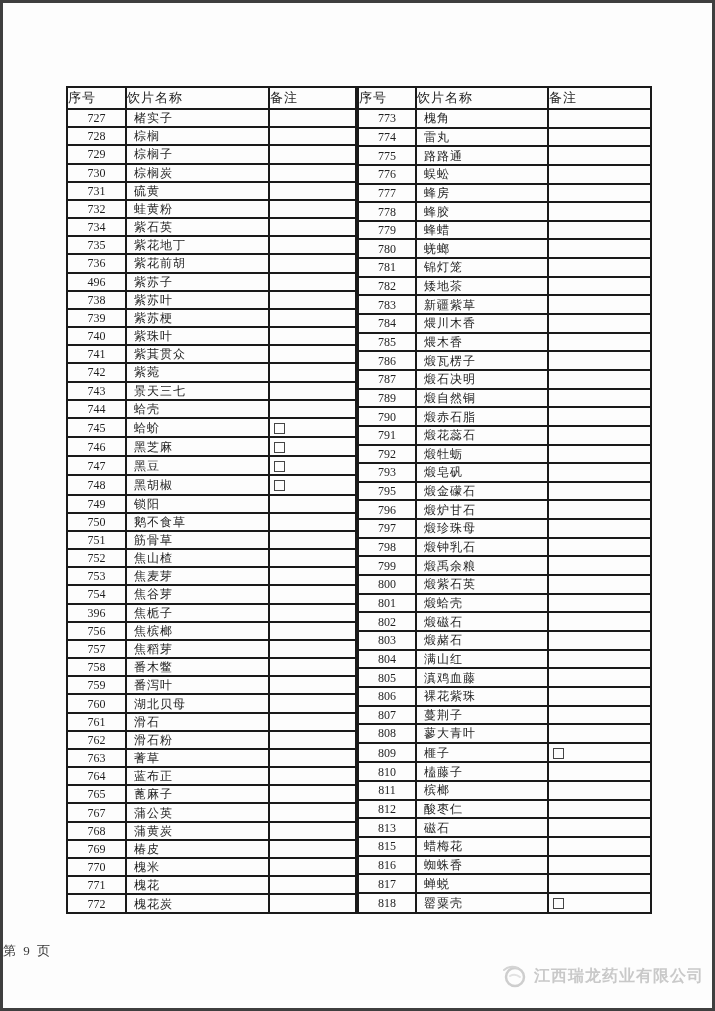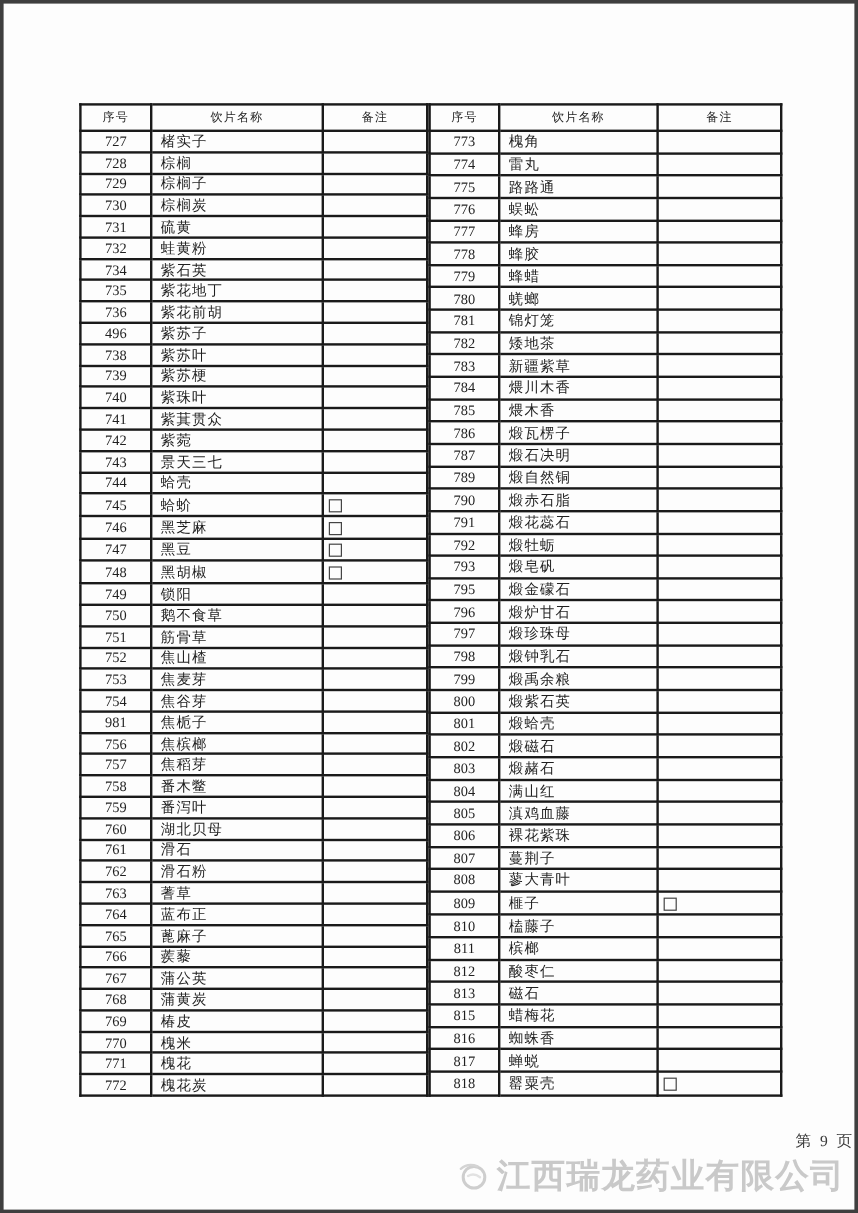"序号" thead th { font-size: 10px -> 13px; text-align: center -> left }
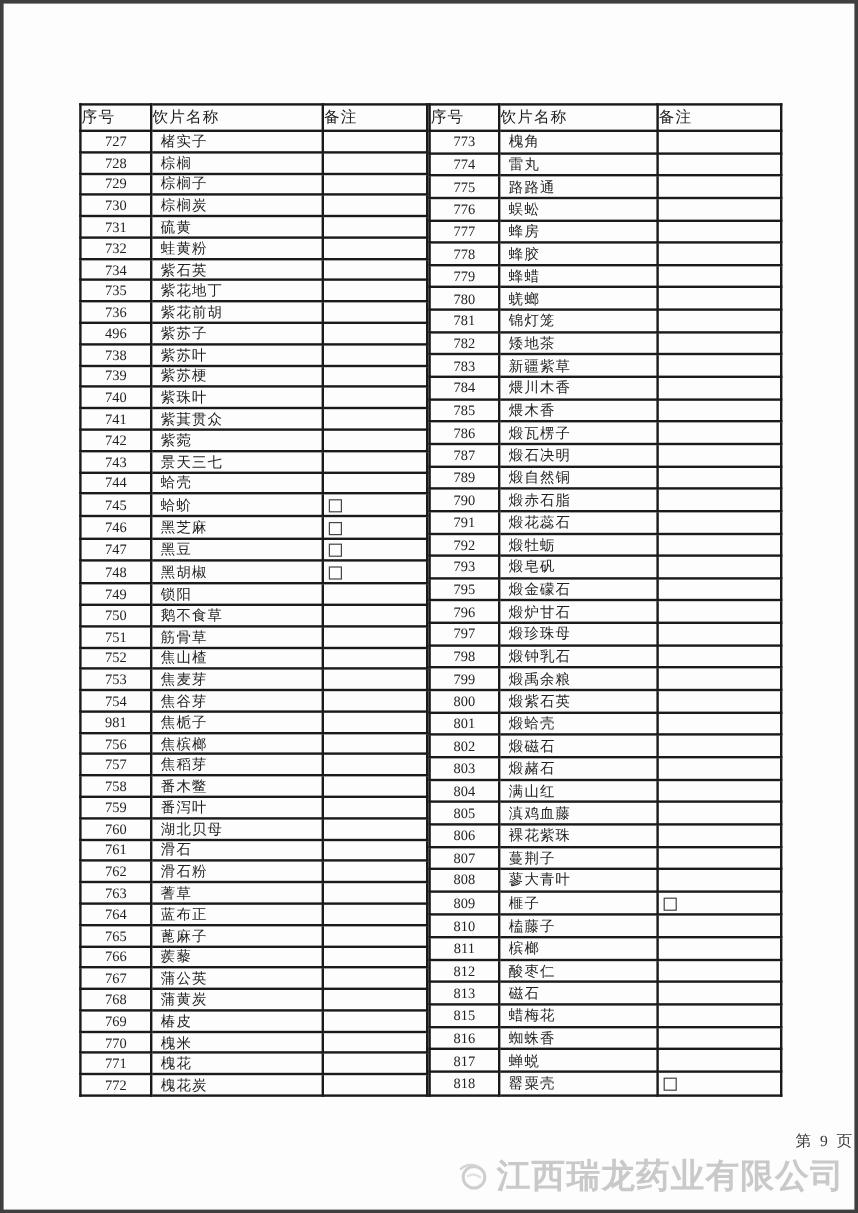"981" td.c-no { text: 981 -> 396 }
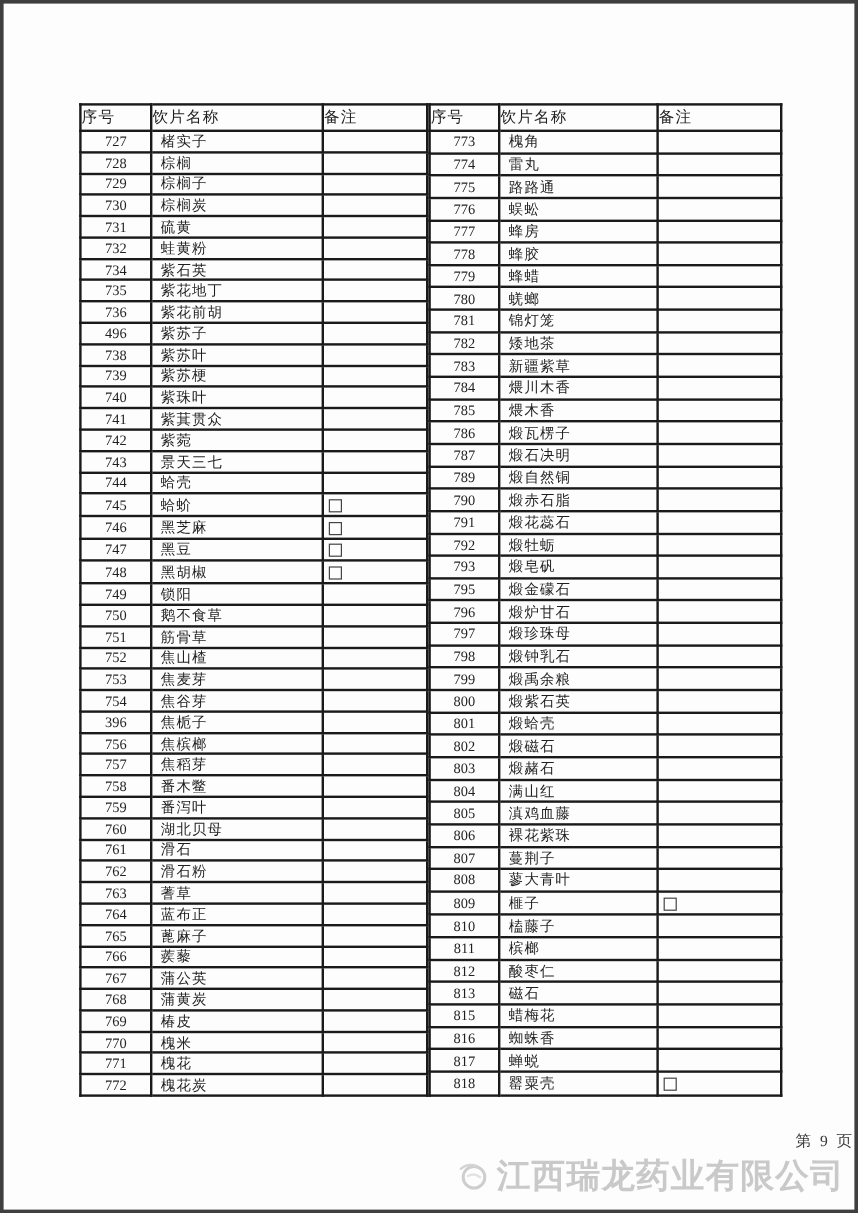"766" tr { html: <tr> <td>766</td> <td>蒺藜</td> <td></td> </tr> -> none }
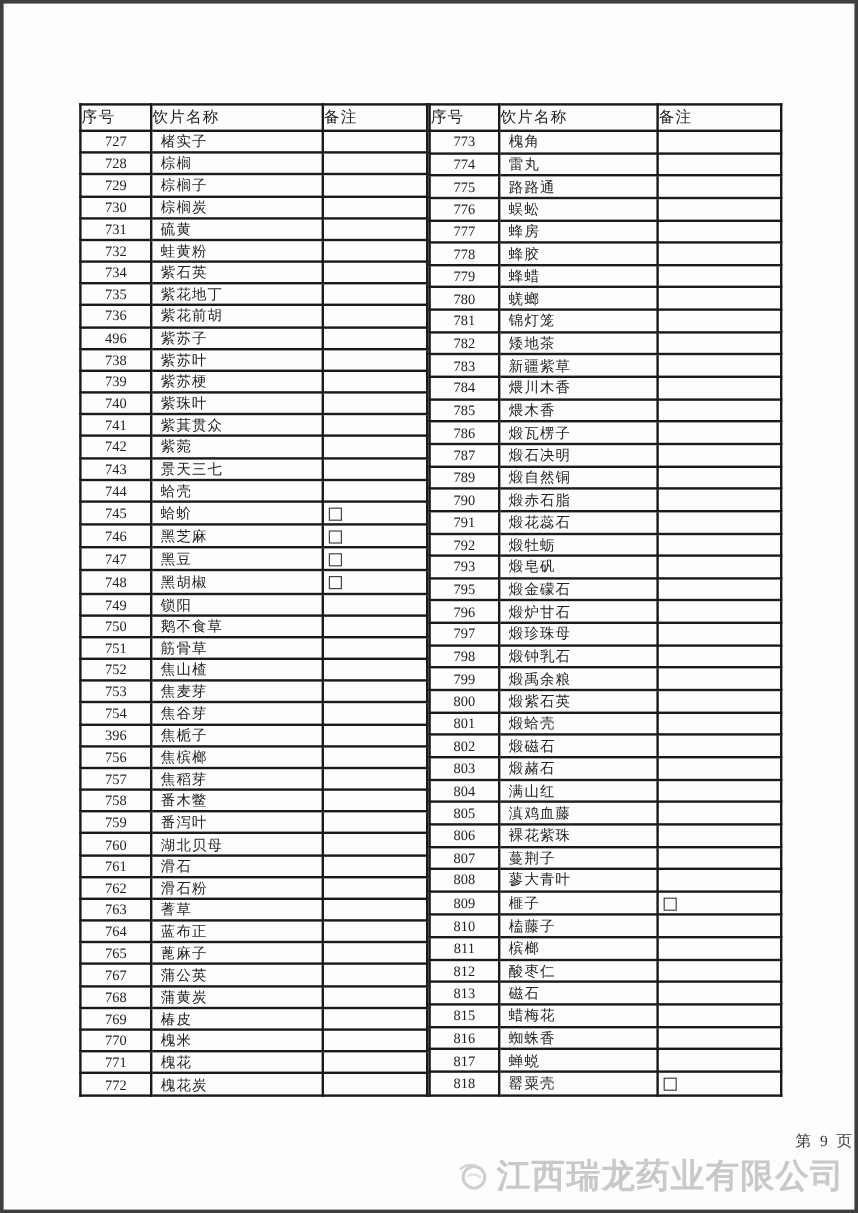"第 9 页" .footer { text-align: right -> left }
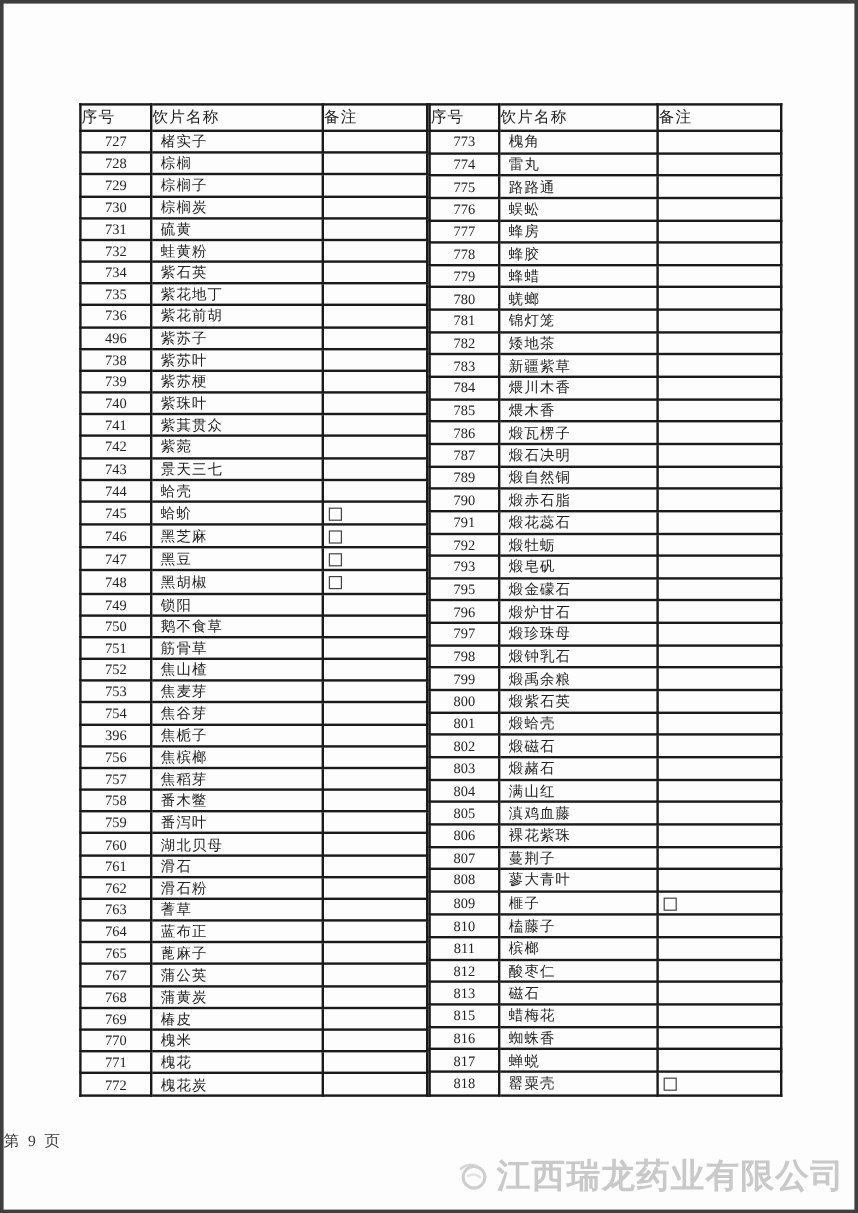"江西瑞龙药业有限公司" .watermark { font-size: 28px -> 16px }
